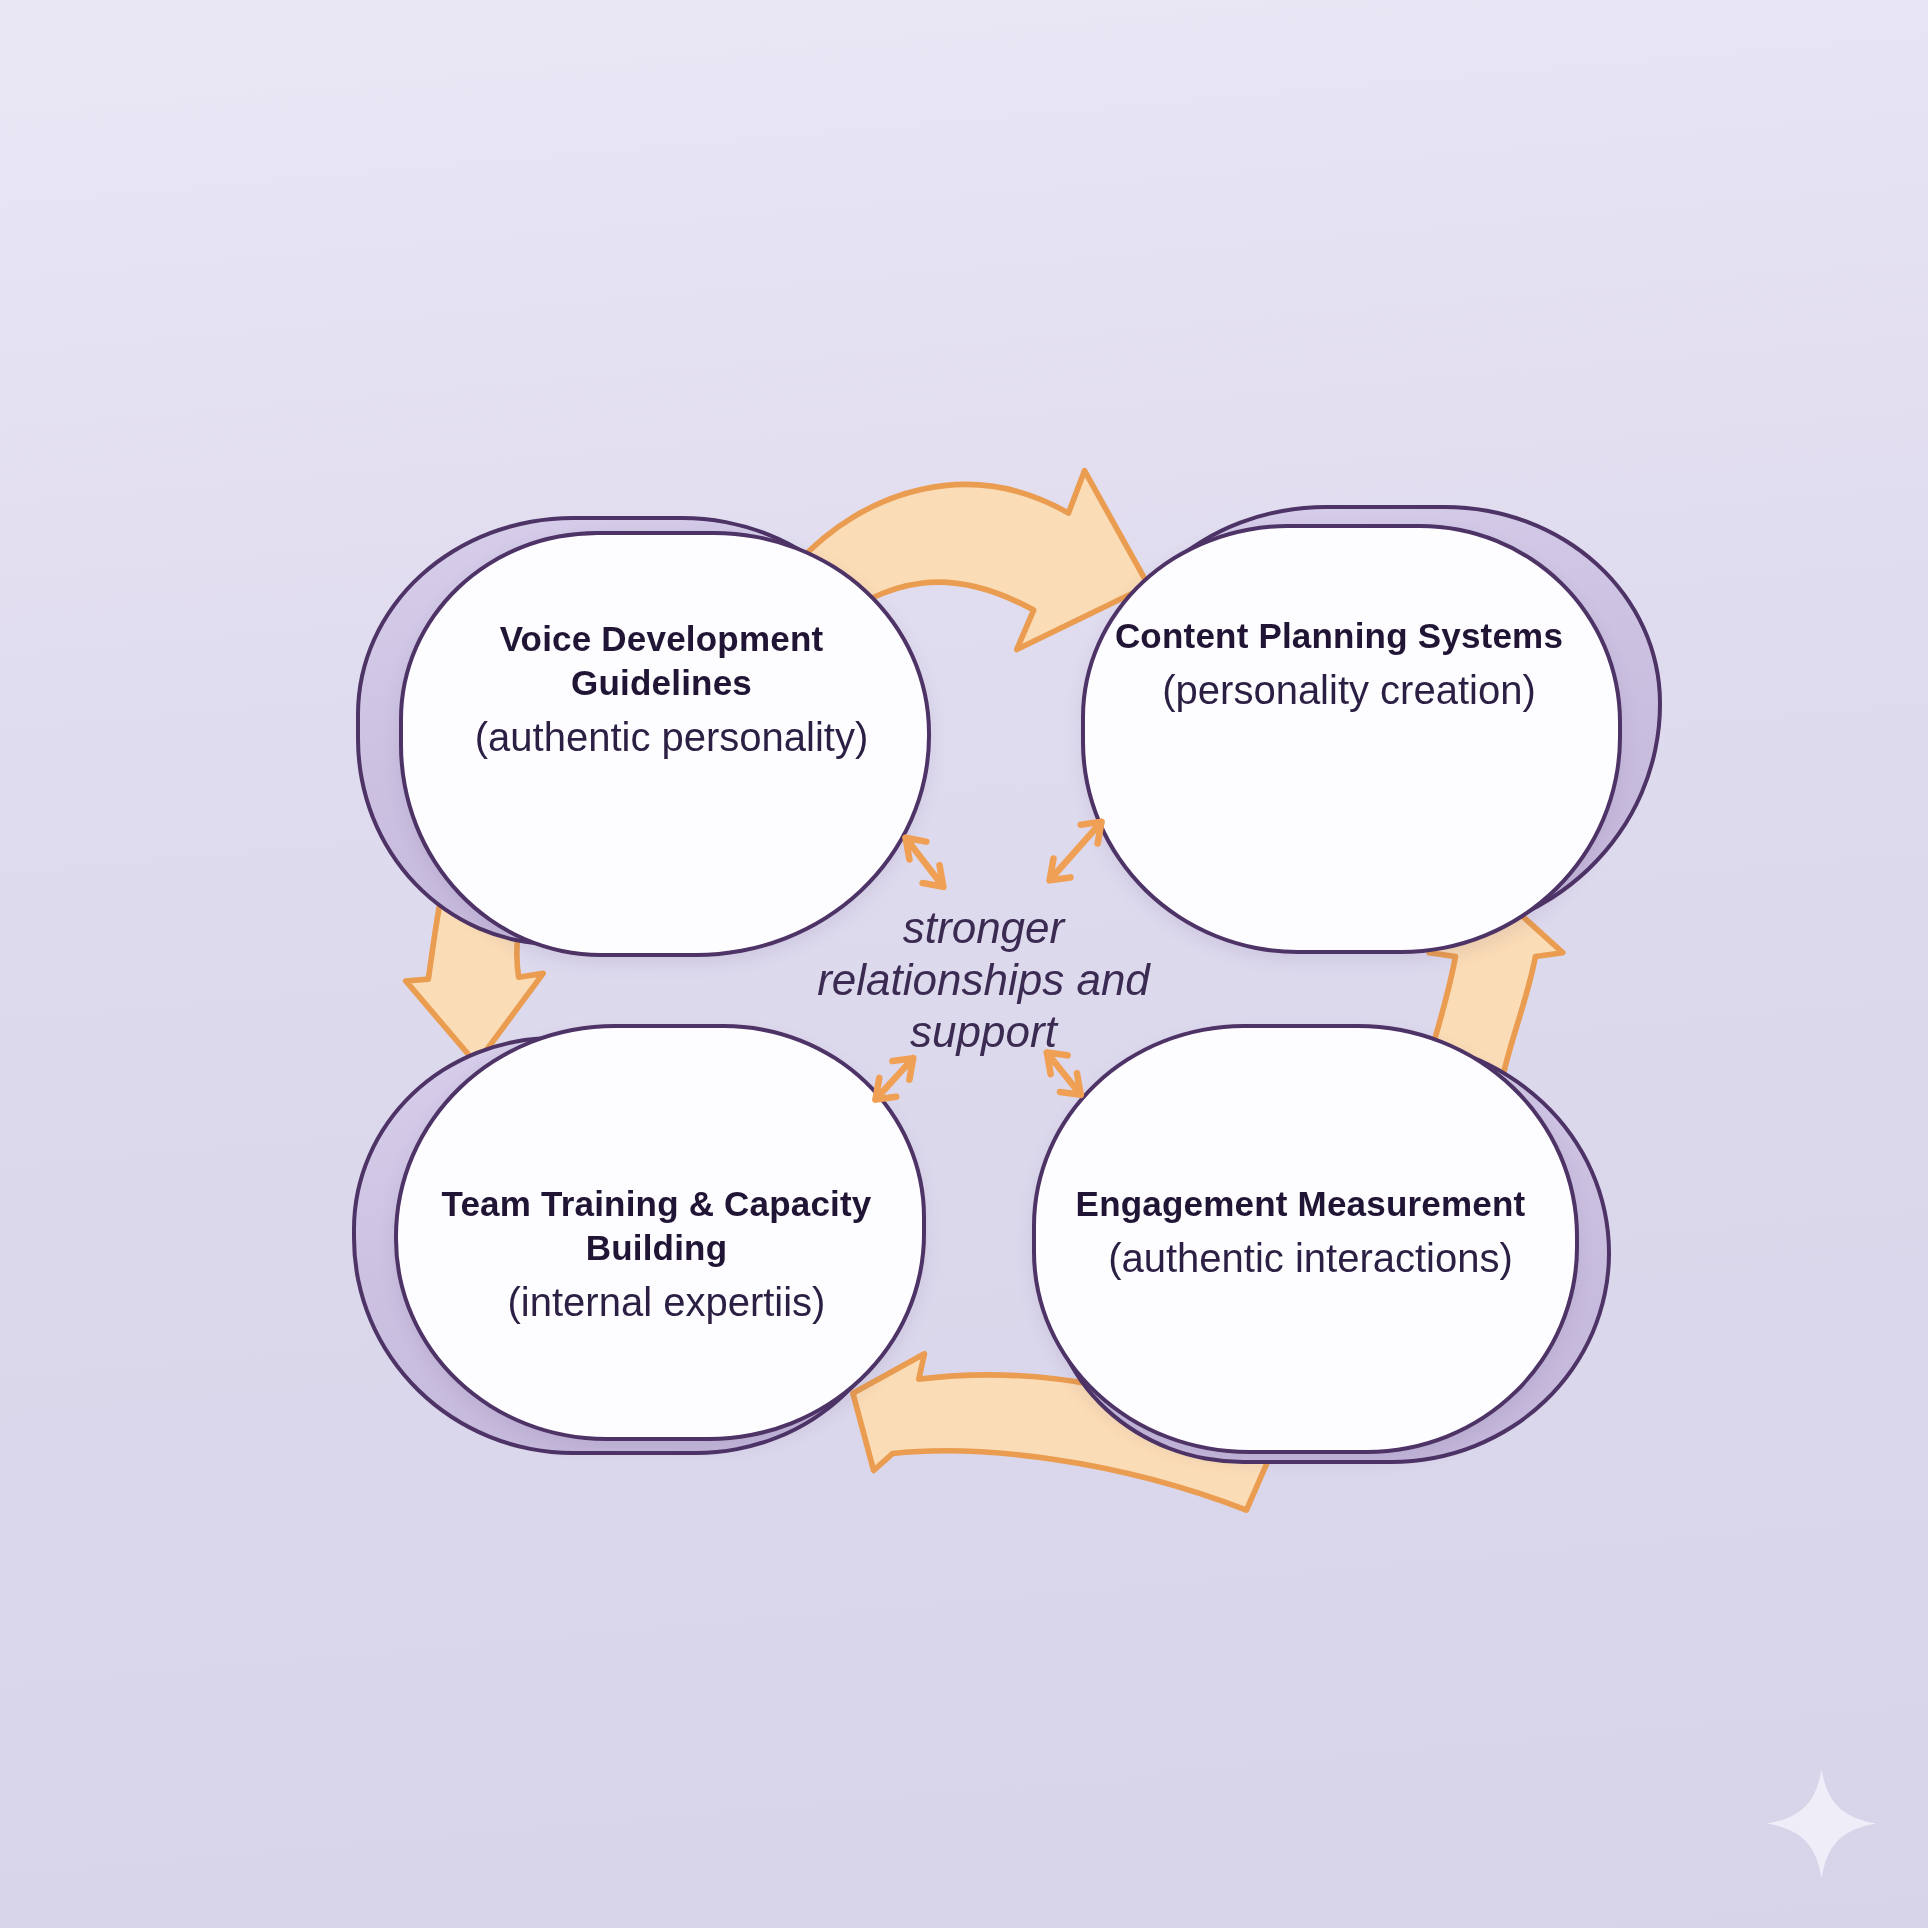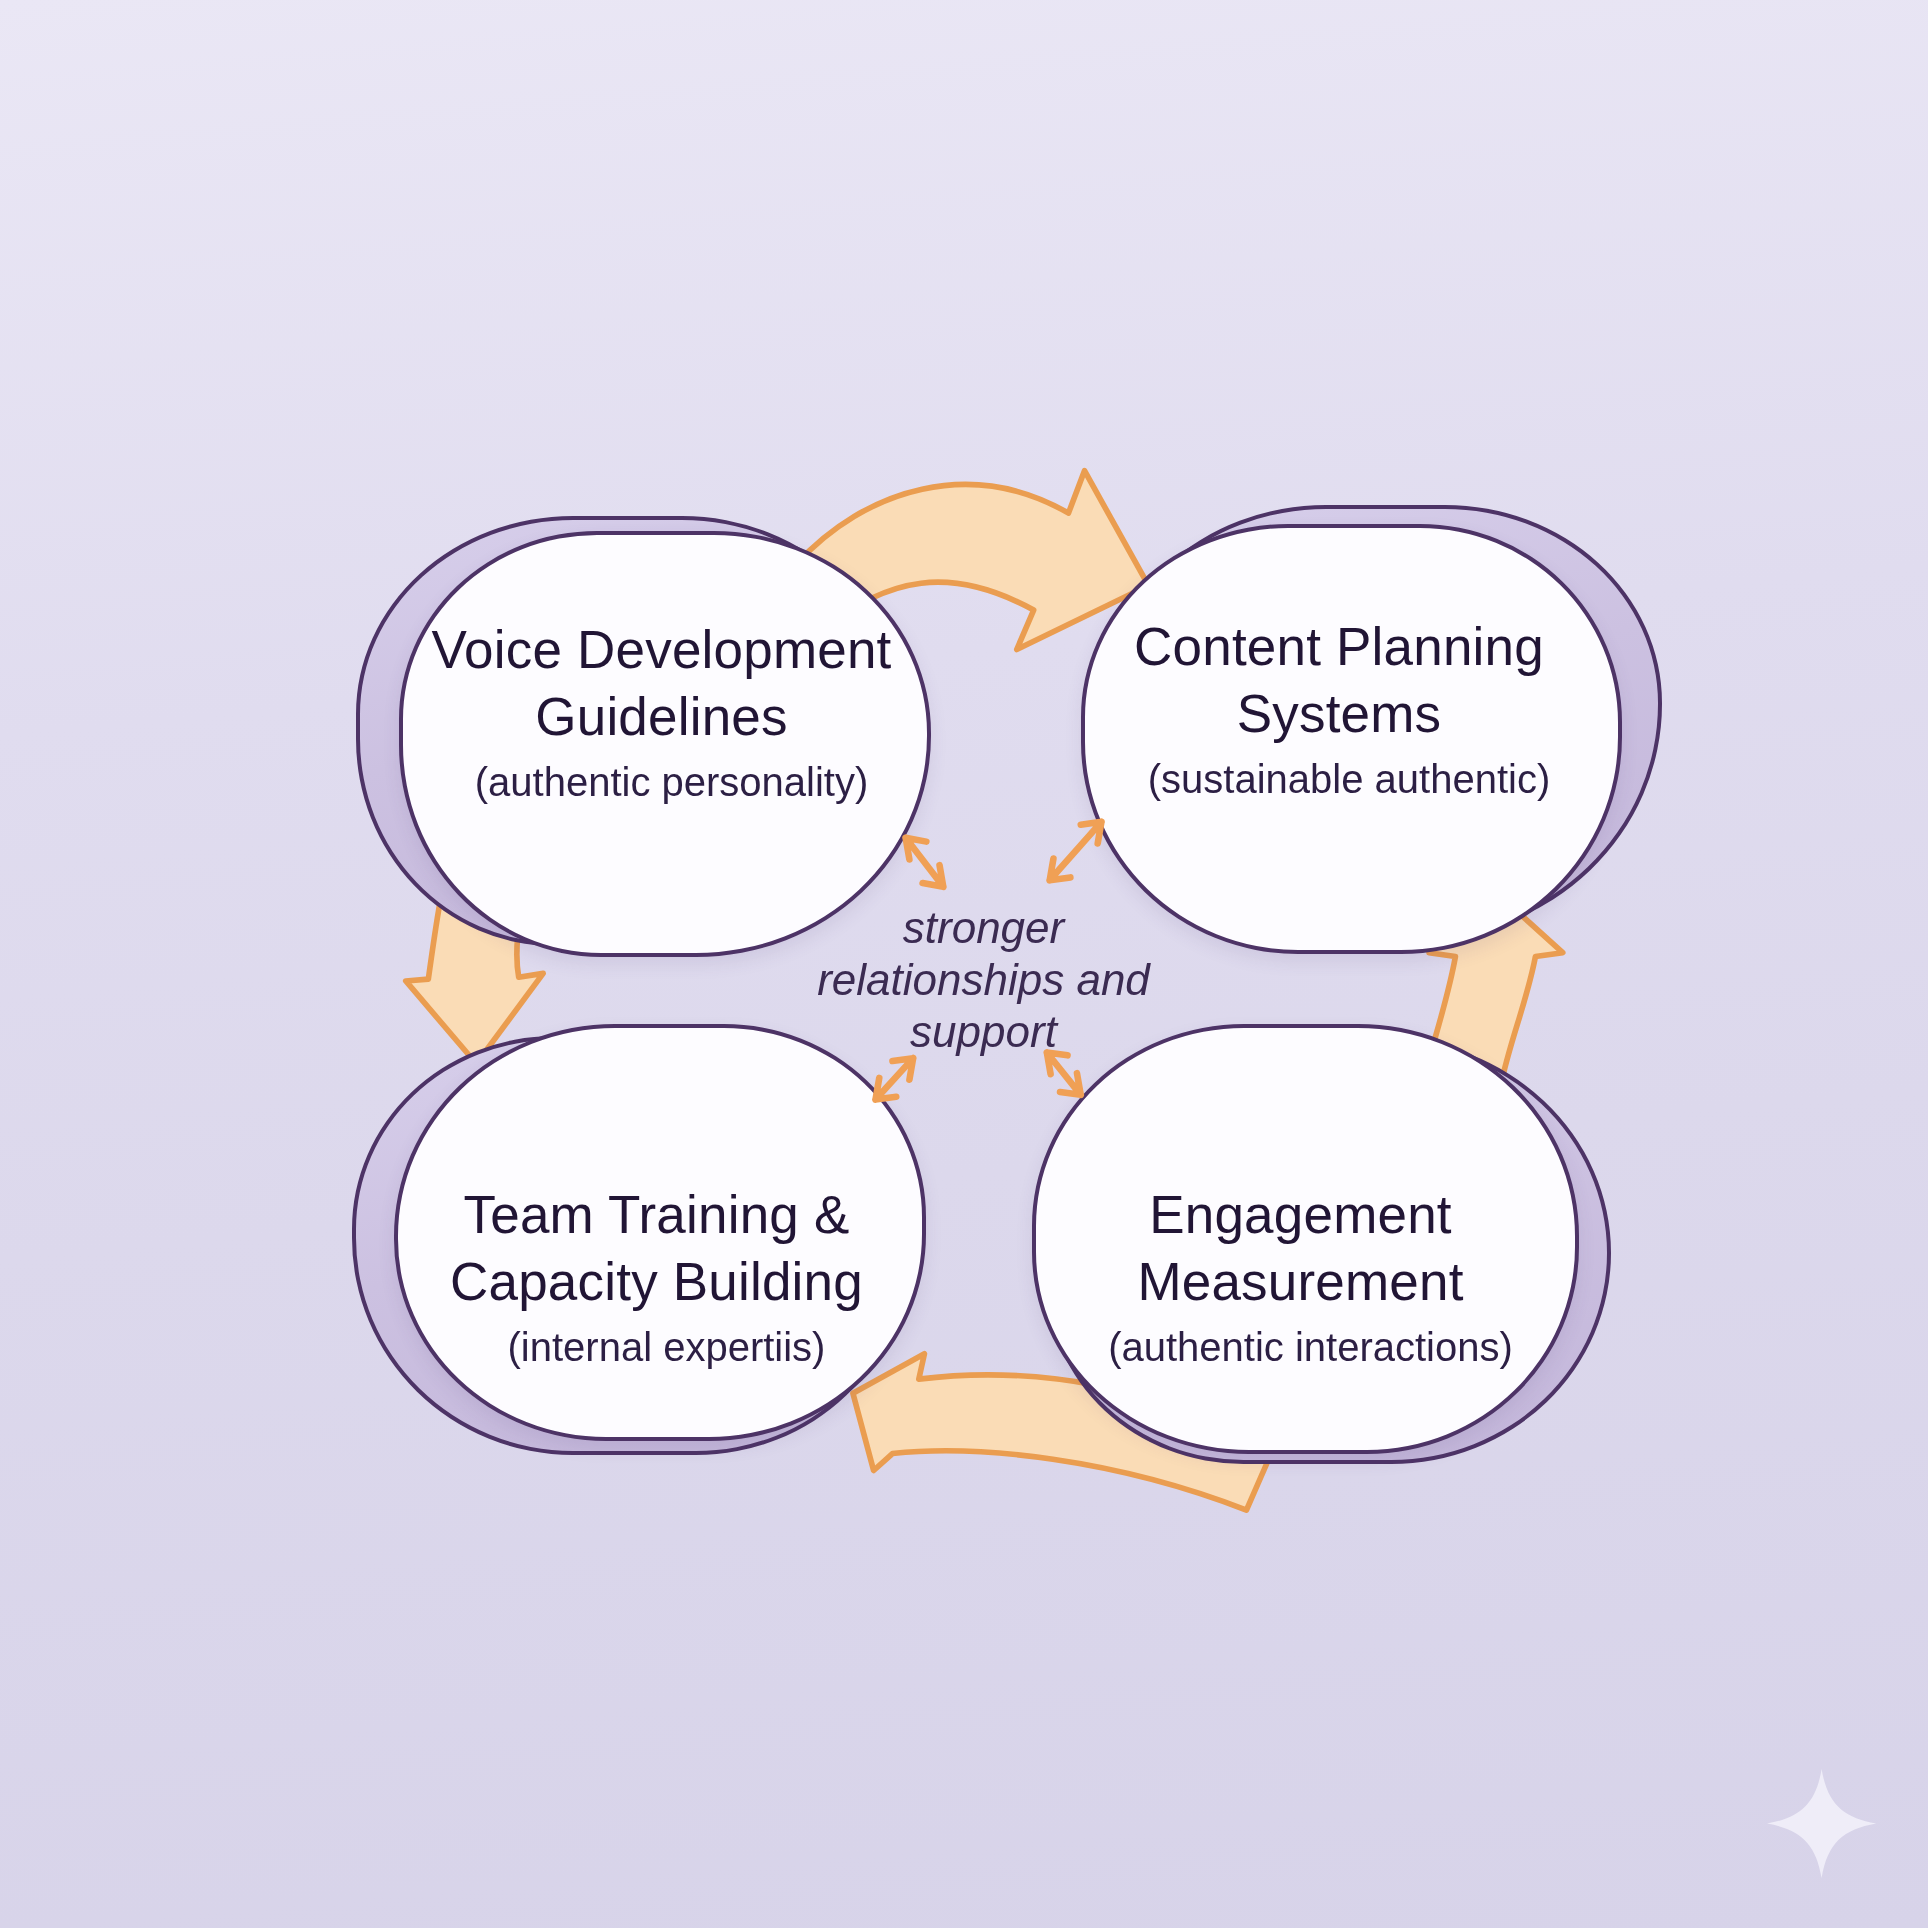"Voice Development Guidelines" .node-title { font-size: 53px -> 35px; font-weight: normal -> bold }
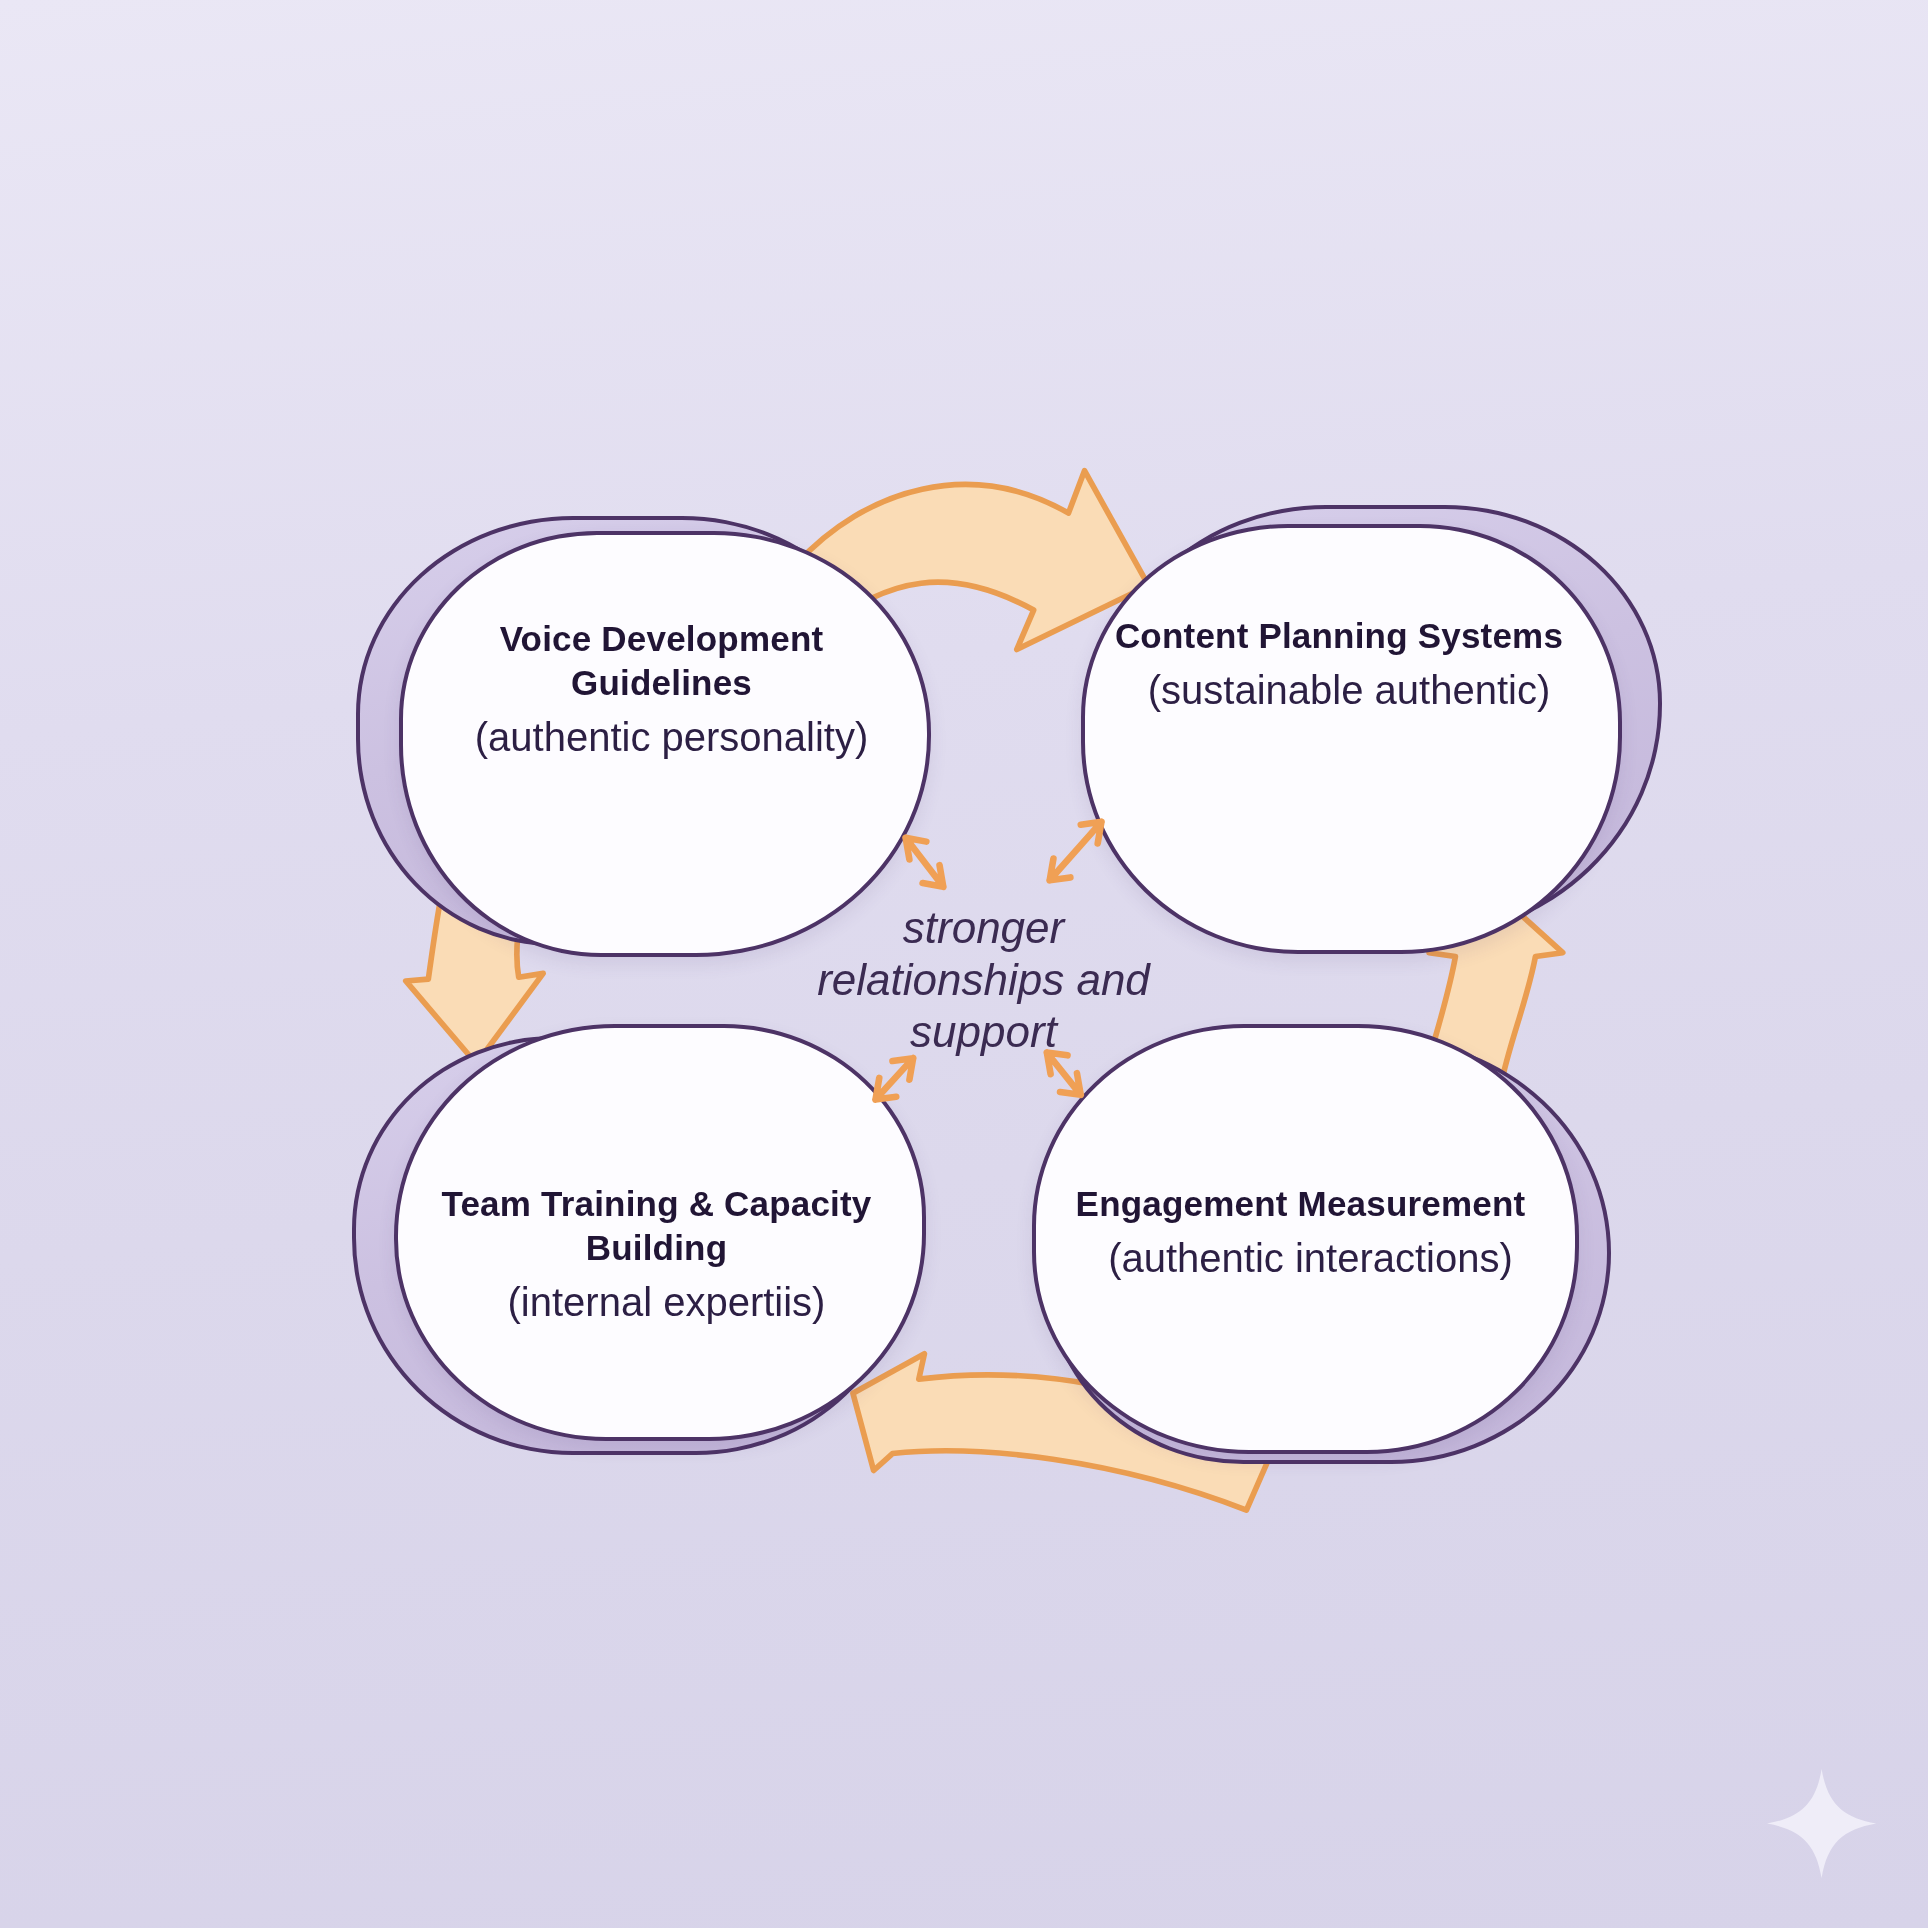"(sustainable authentic)" div.node-subtitle { text: sustainable authentic -> personality creation }
